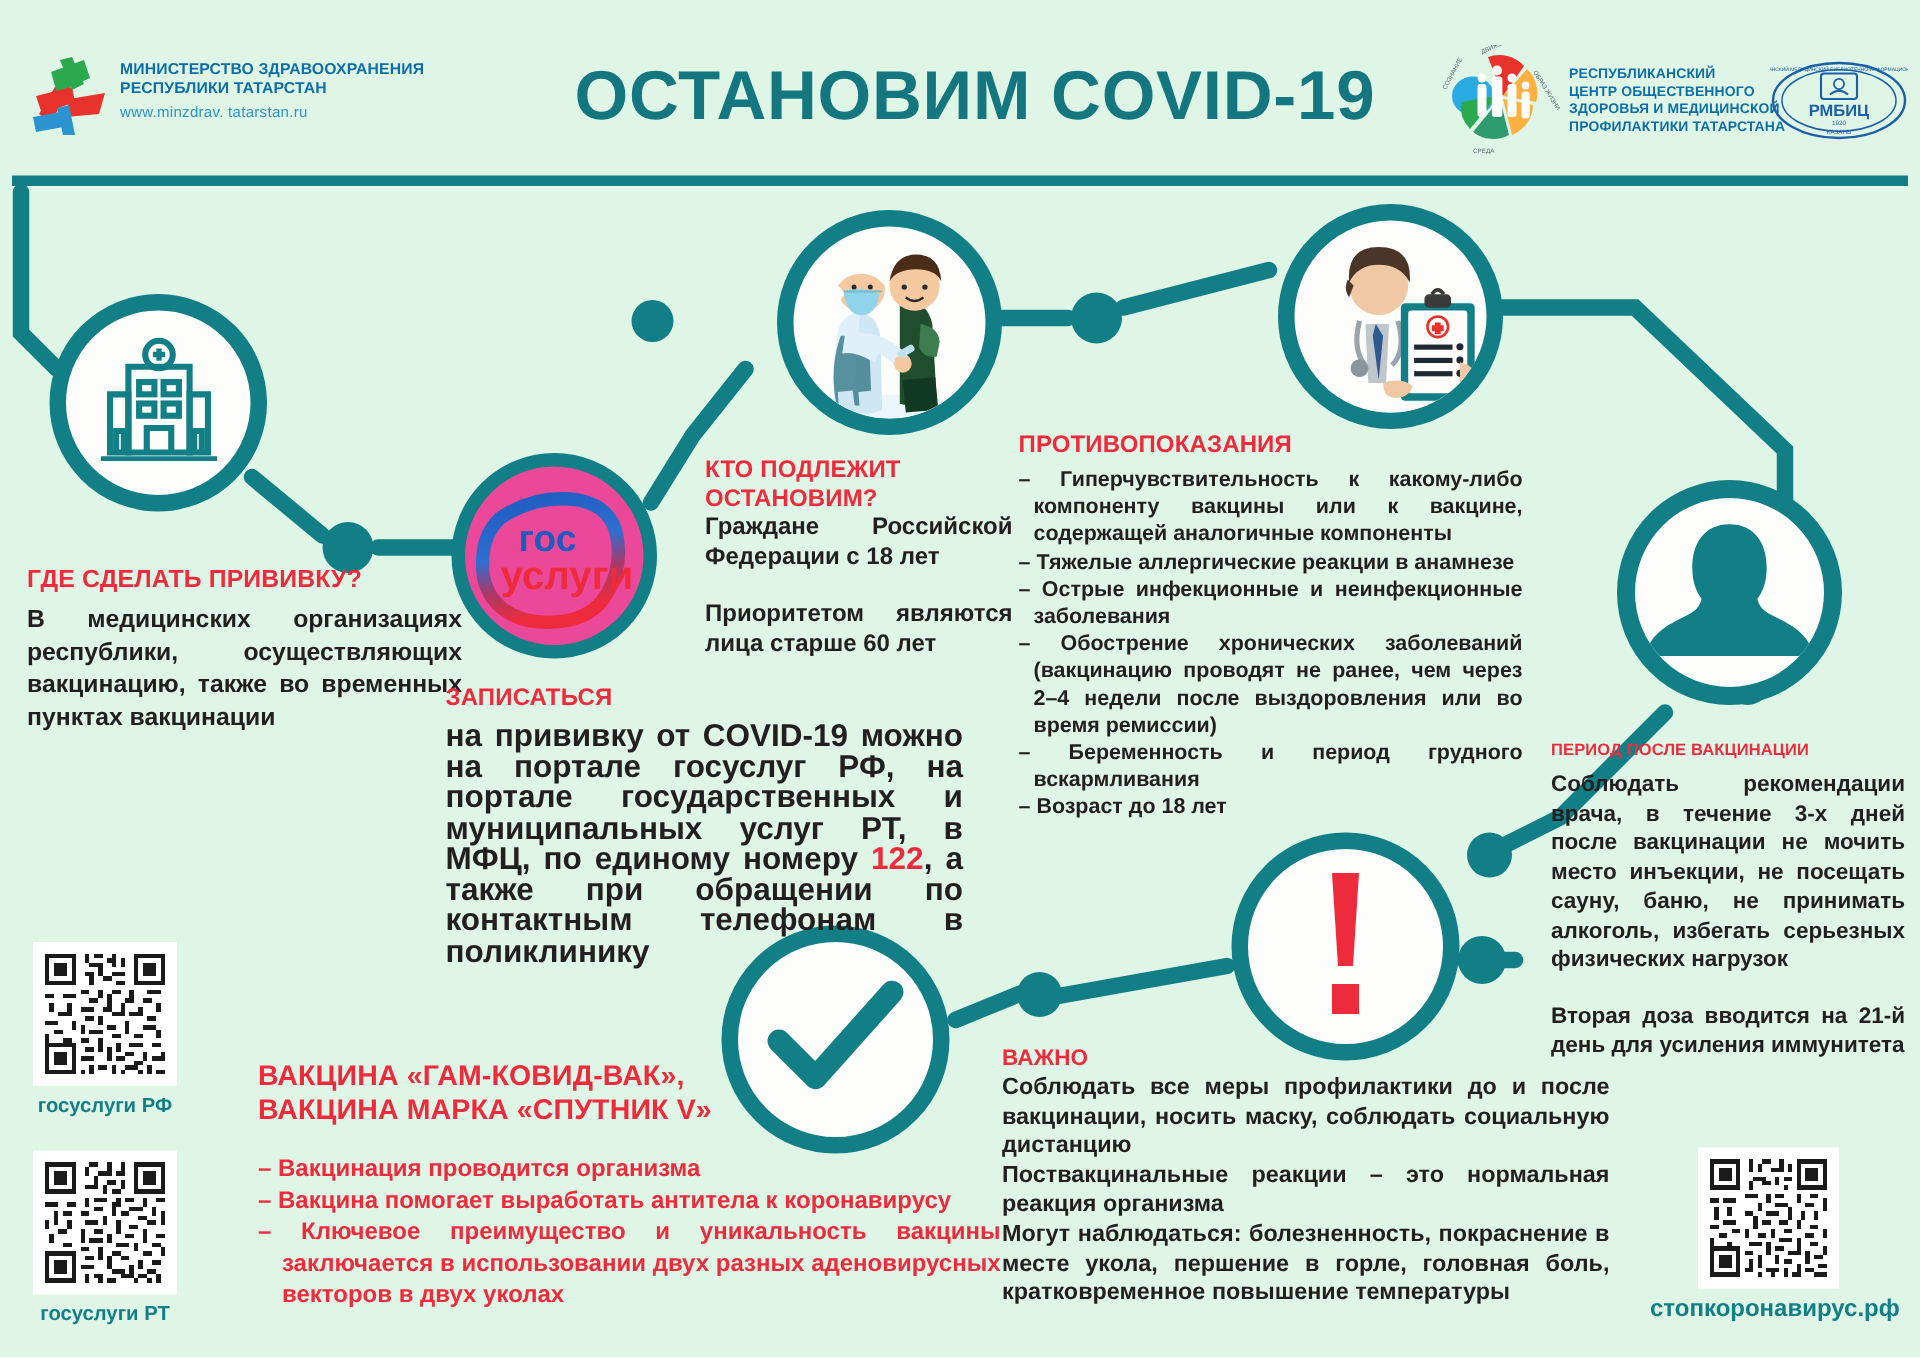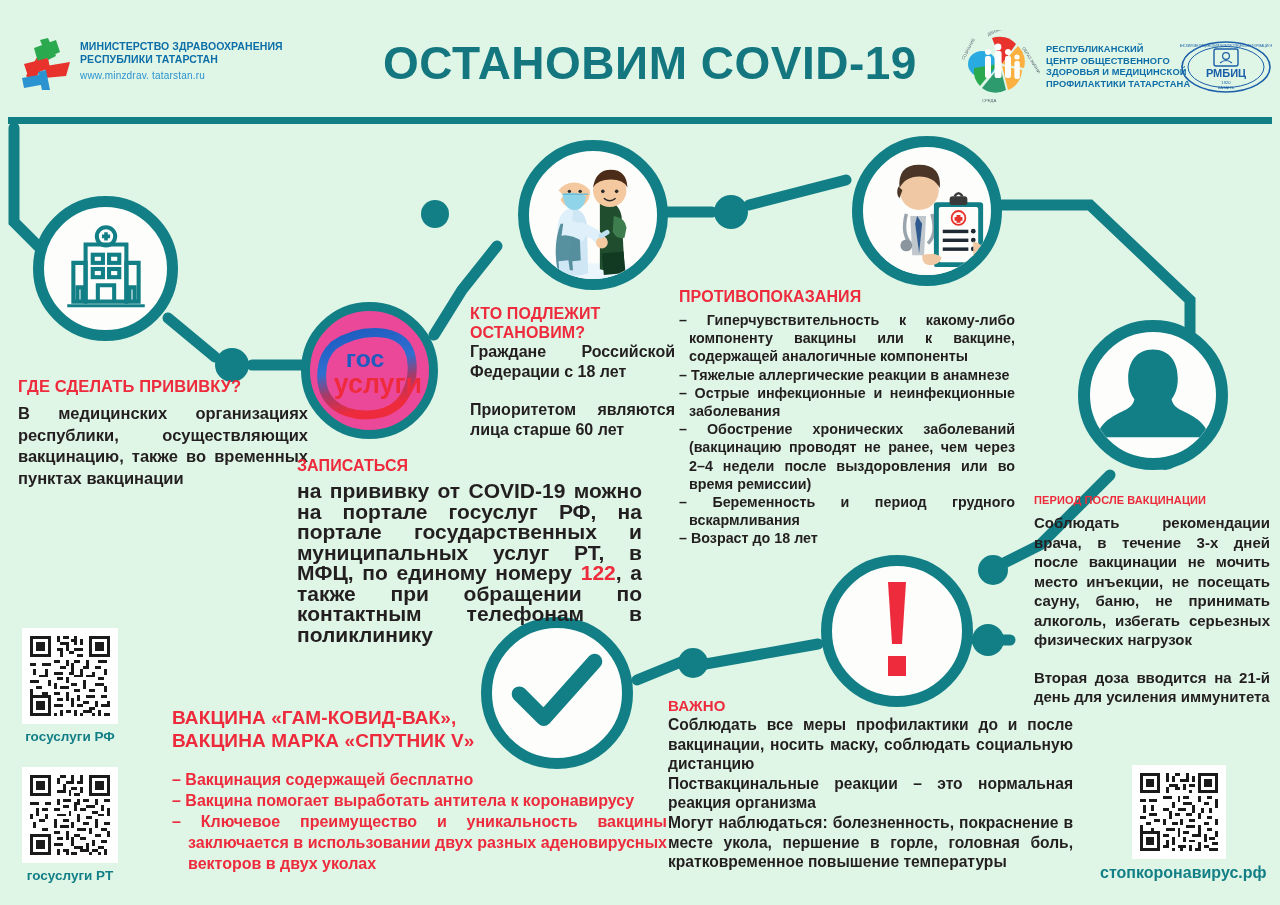"Вакцинация содержащей бесплатно" li { text: содержащей бесплатно -> проводится организма }
